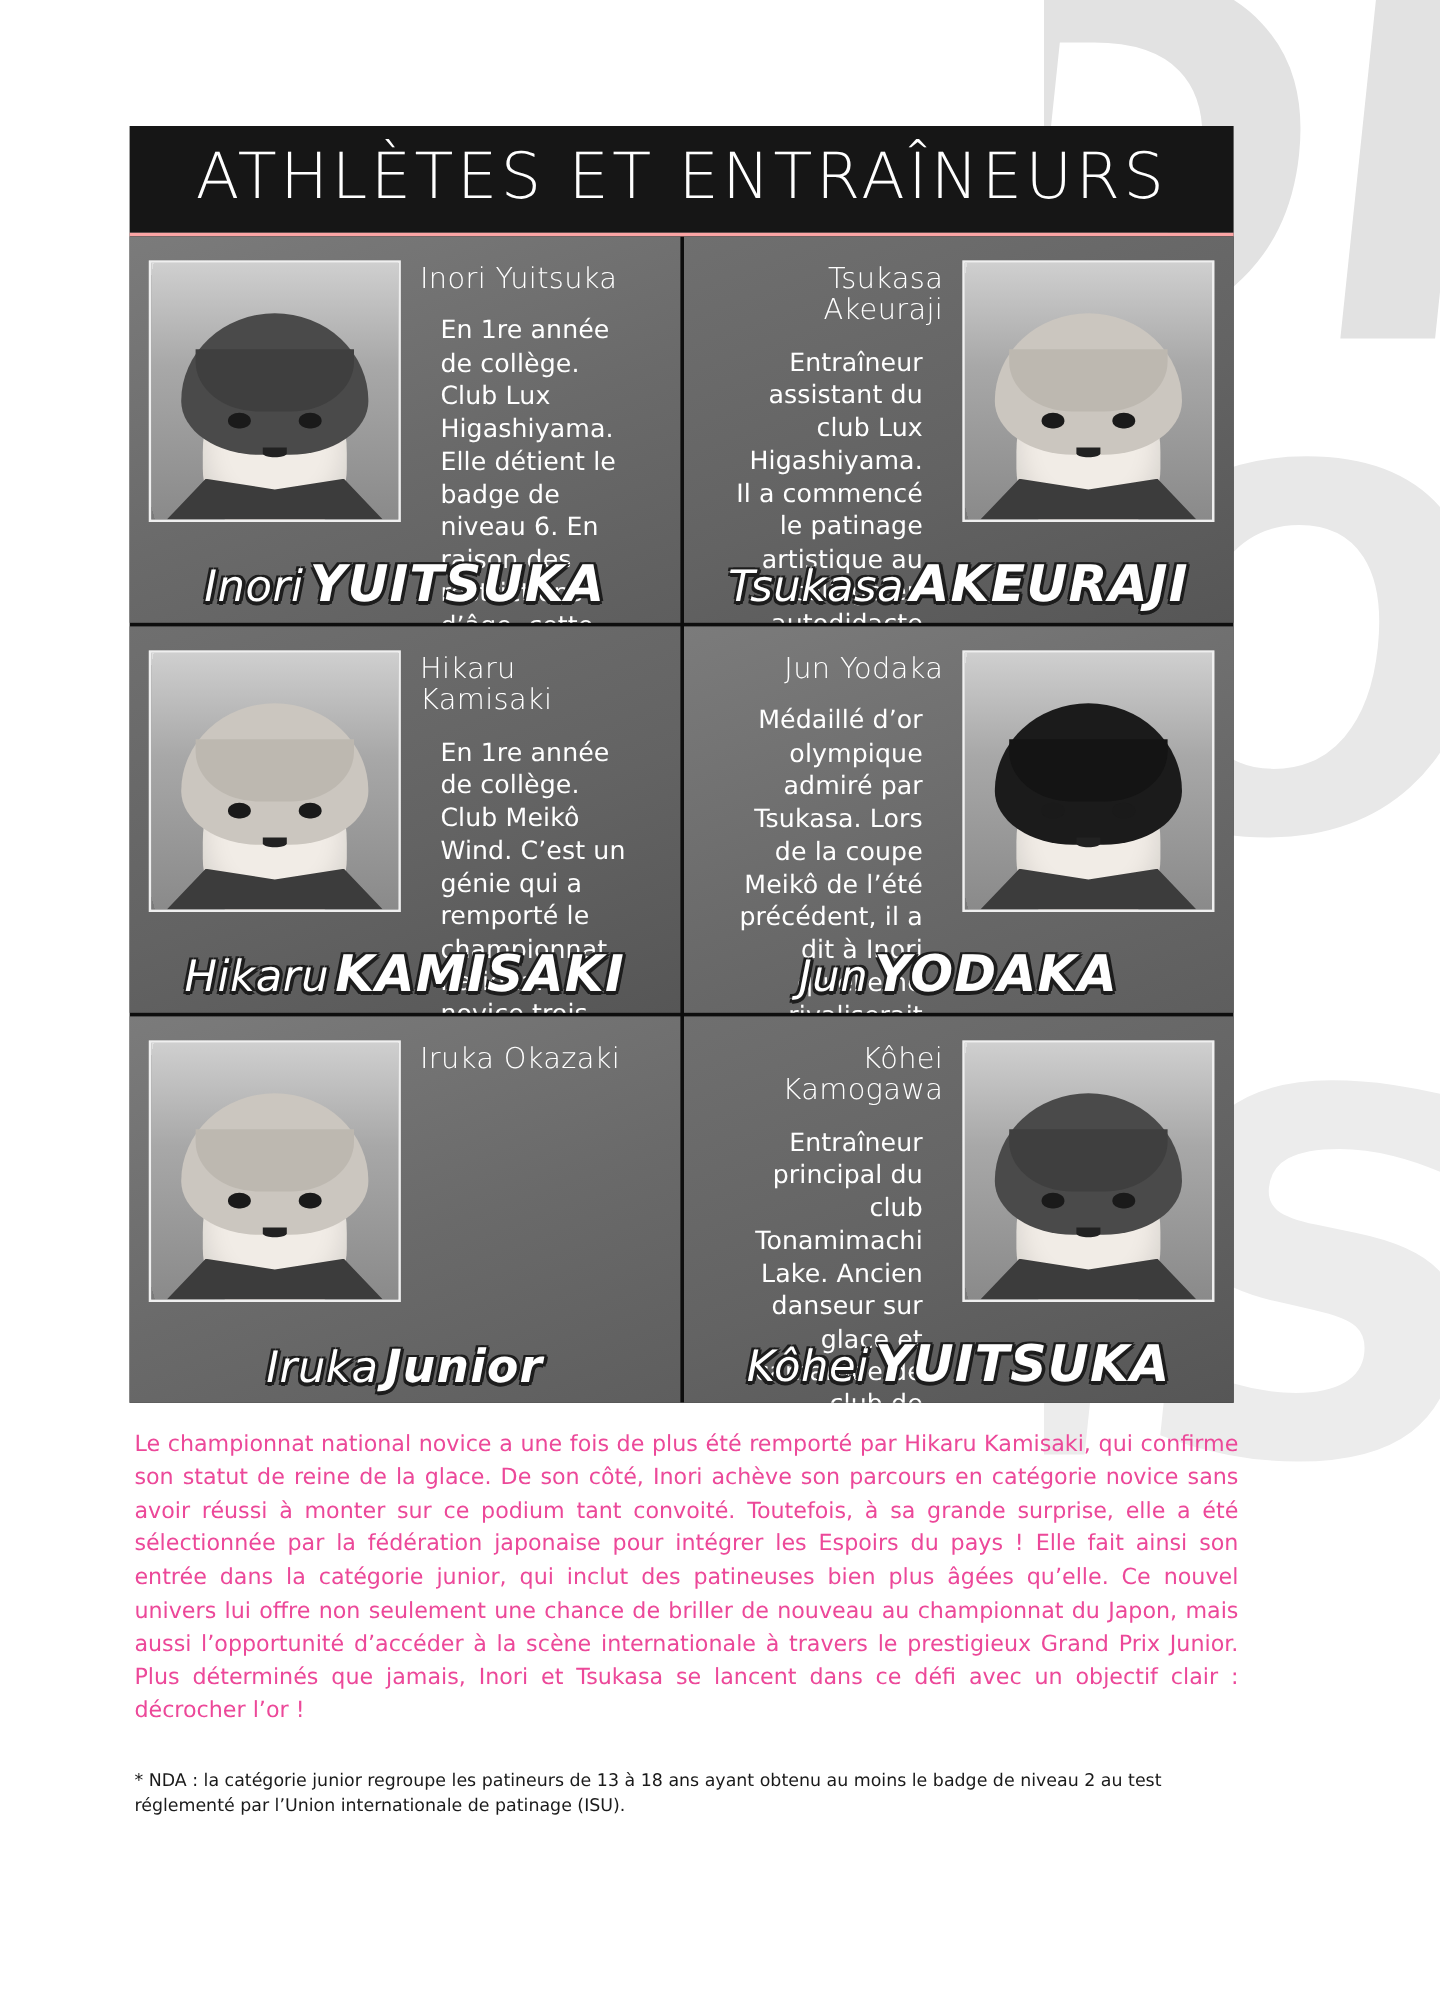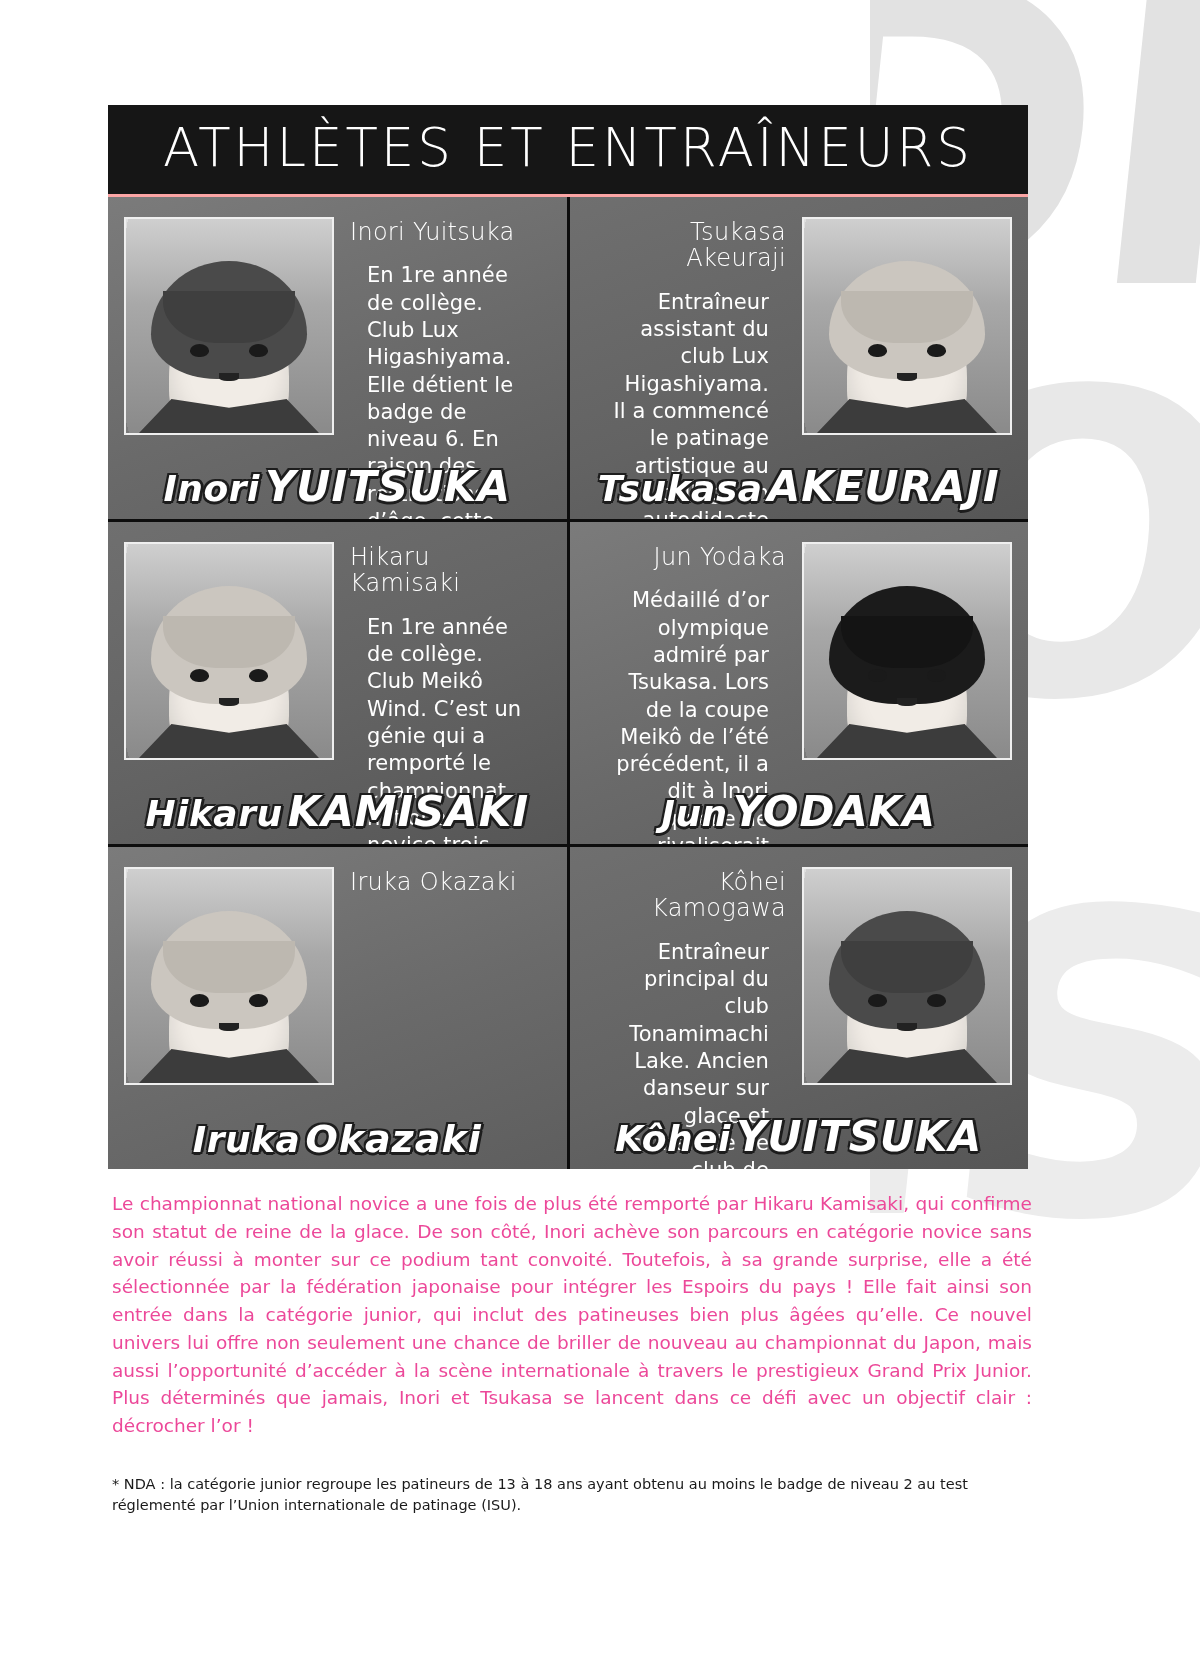"Inori" .bigname .first { font-weight: bold -> normal }
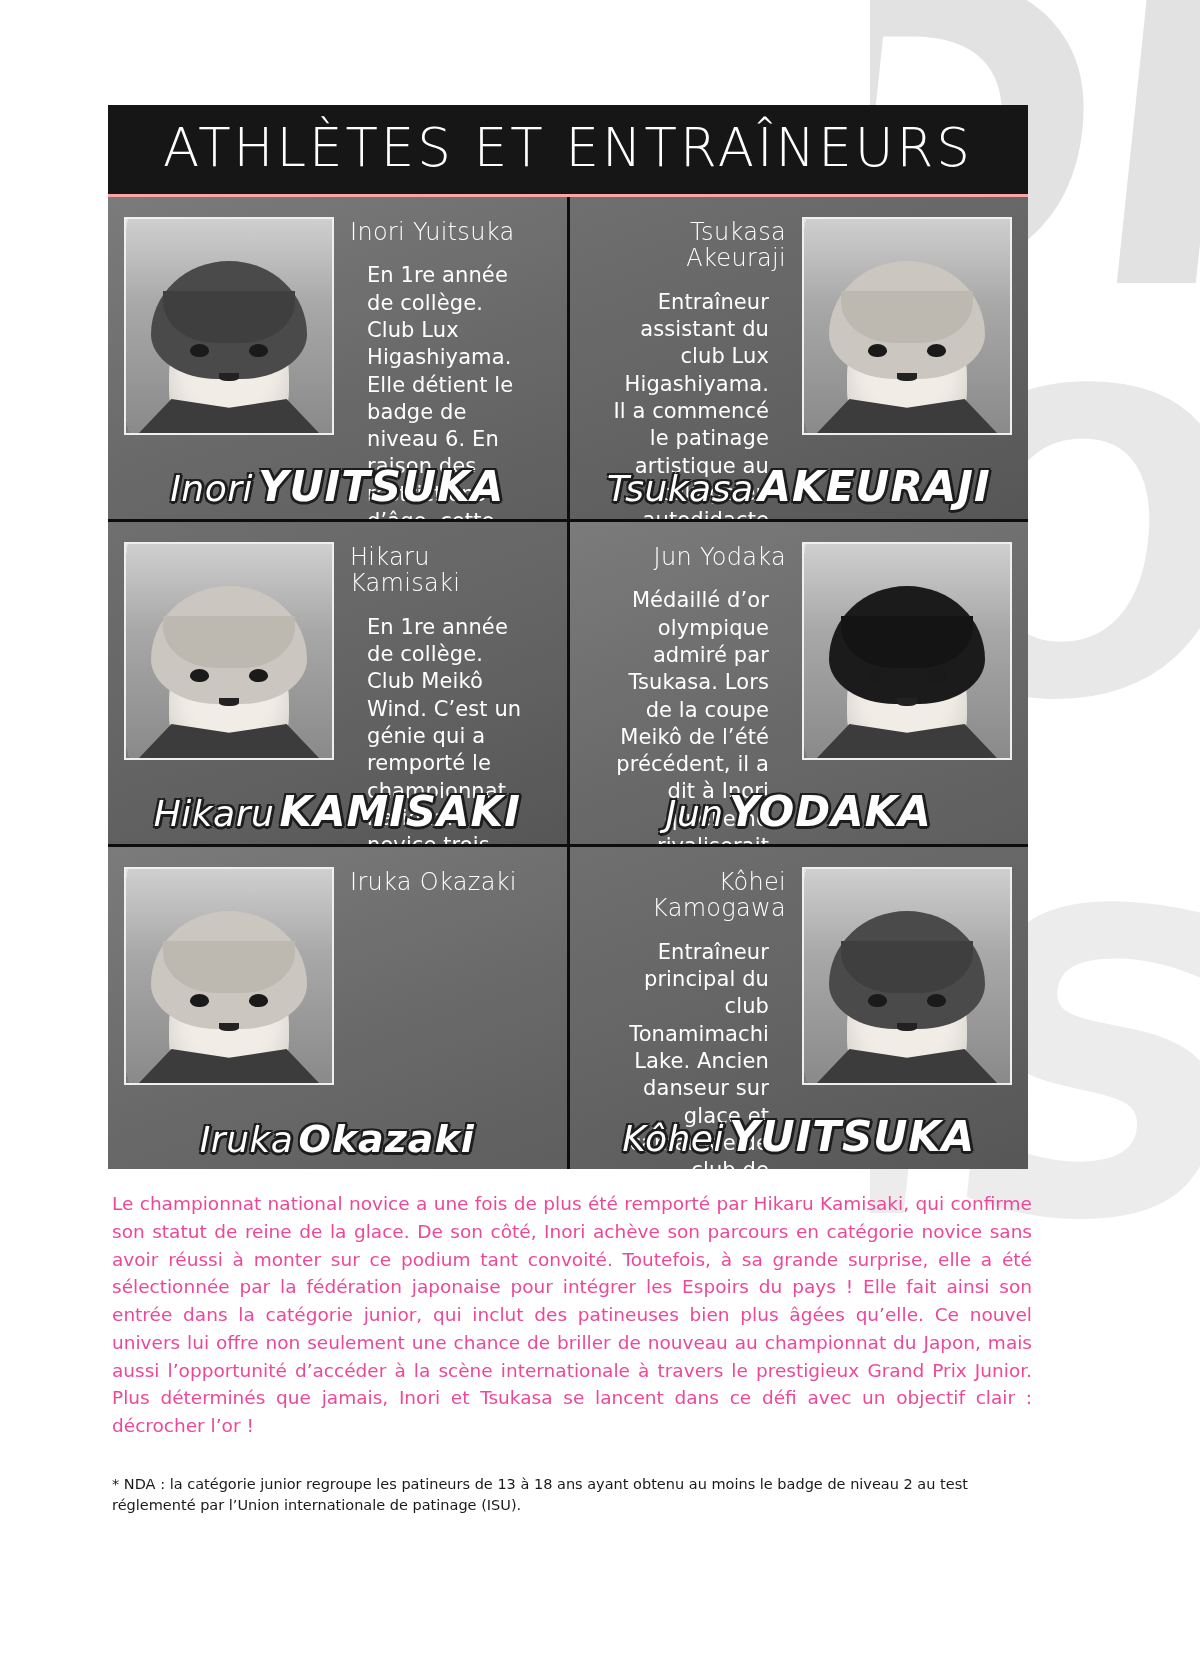"Okazaki" span.last { text: Okazaki -> Junior }
